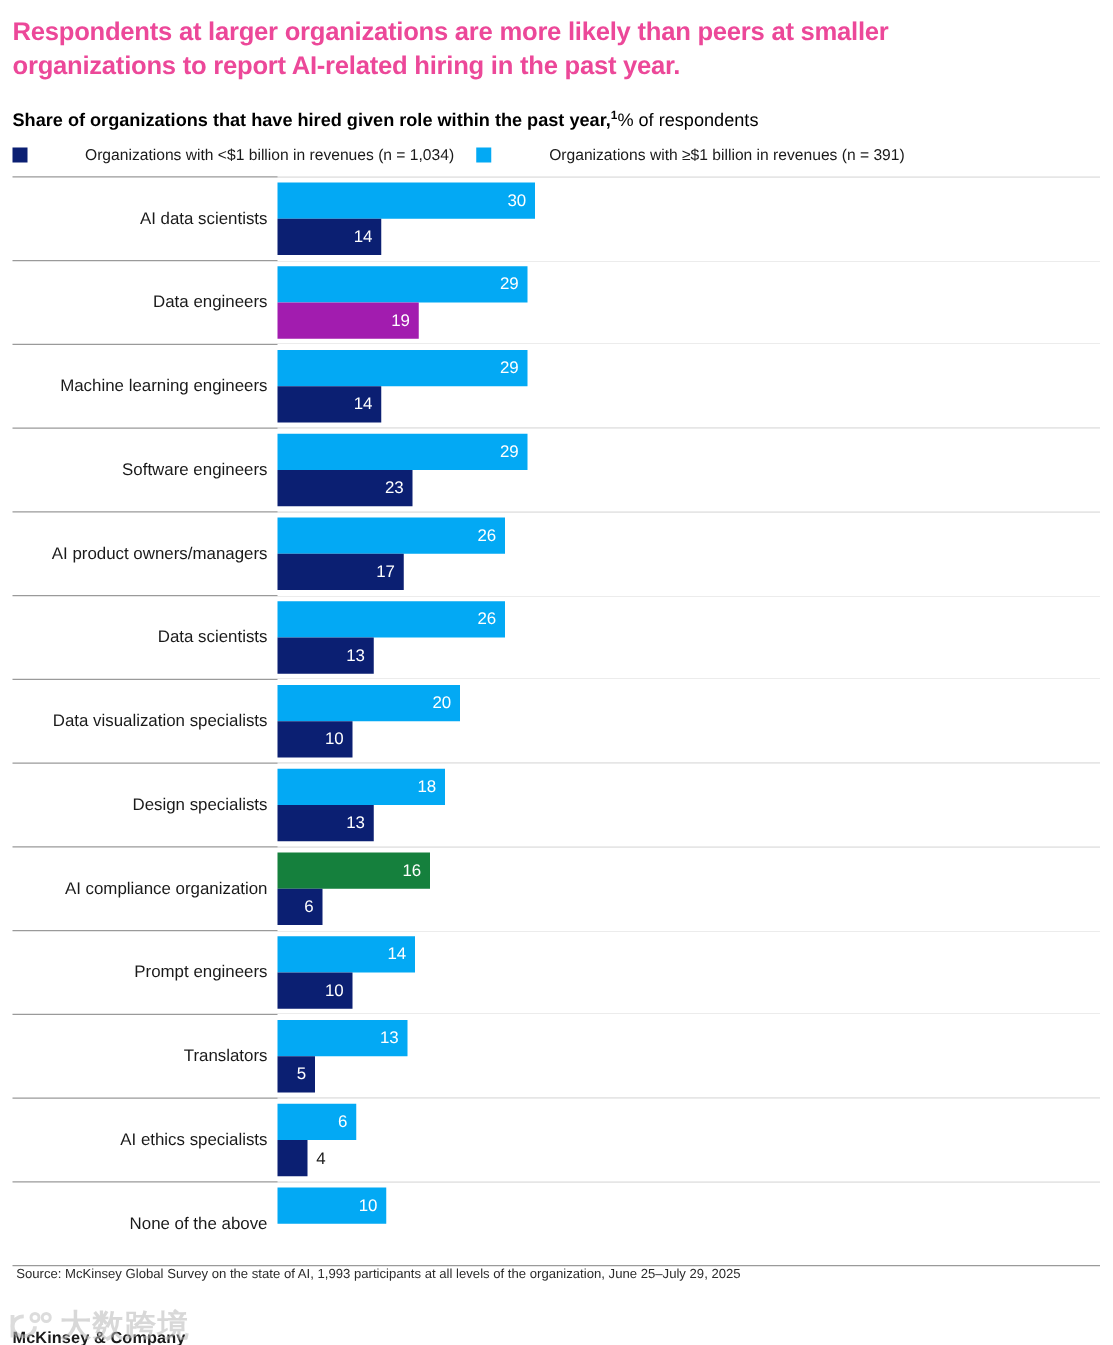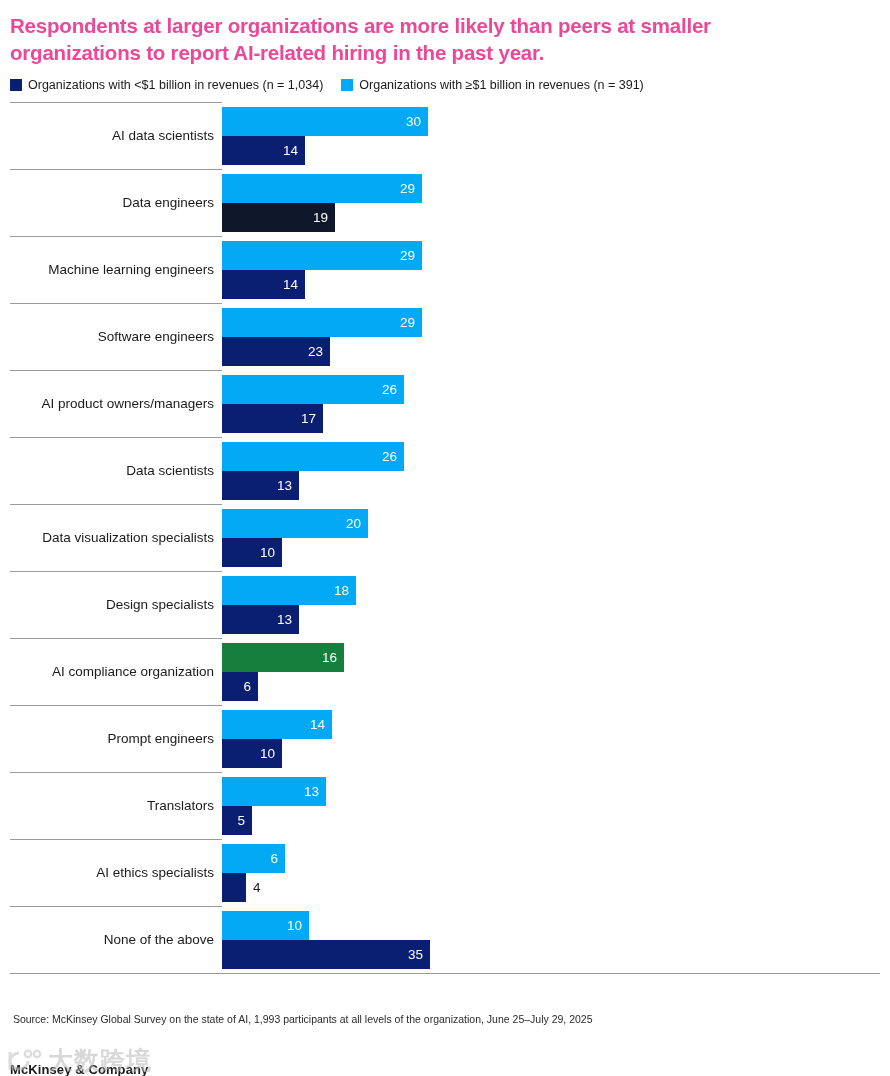"Share of organizations that have" div.subtitle { html: none -> <div> <span>Share of organizations that have hired given role within the past year,</span><sup>1</sup><span>% of respondents</span> </div> }
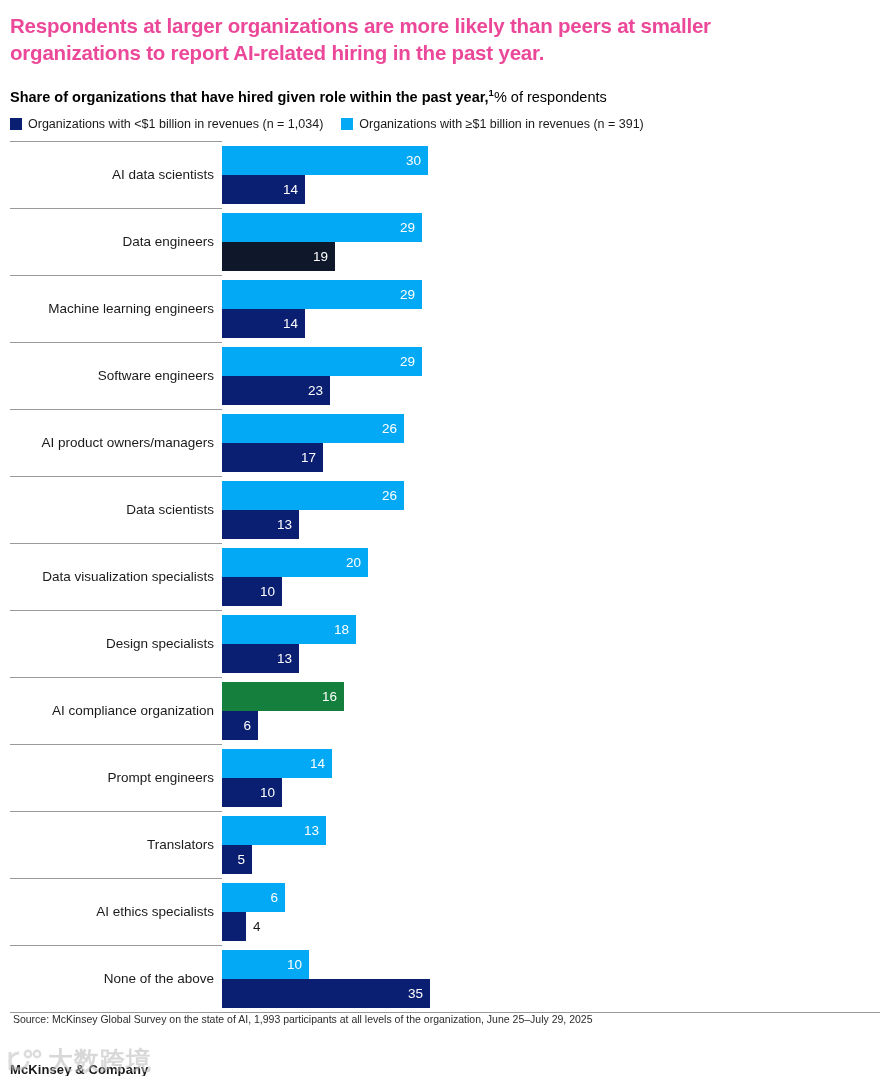"Organizations with <$1 billion in" .legend-item { gap: none -> 40px }
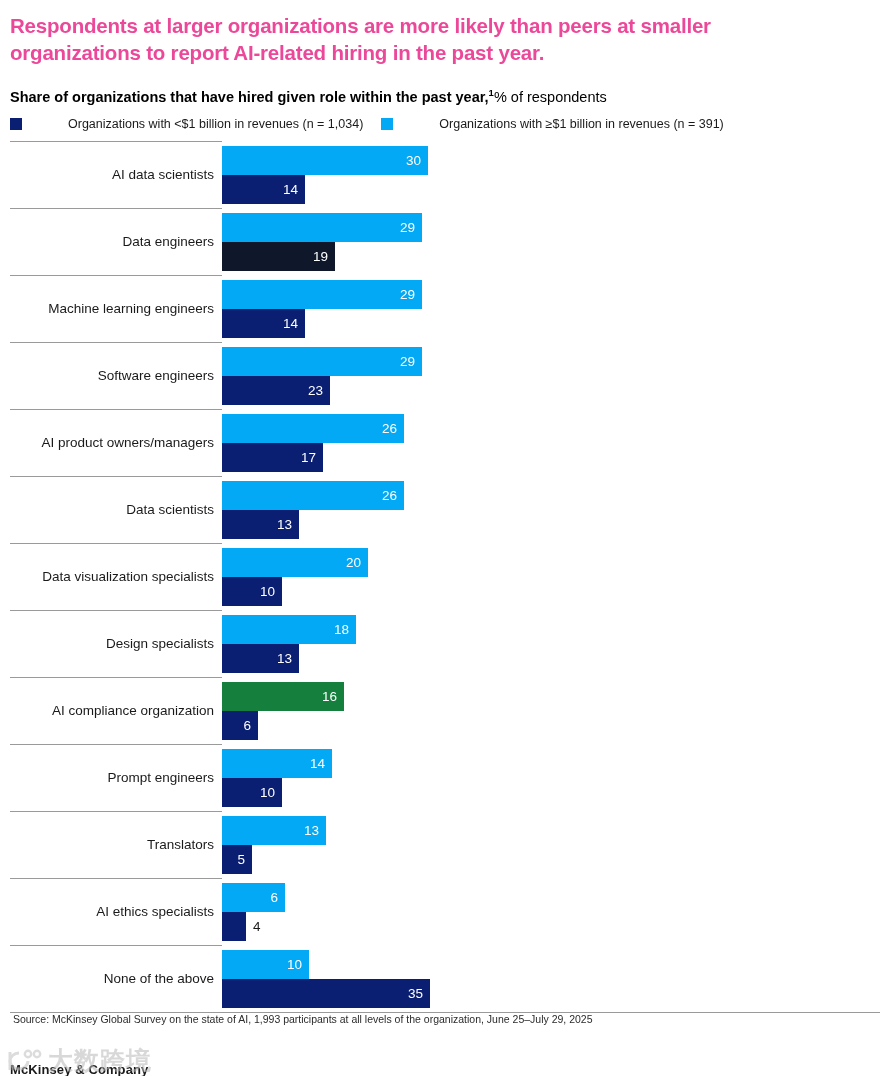"19" div.bar { background: #0f172a -> #a21caf }
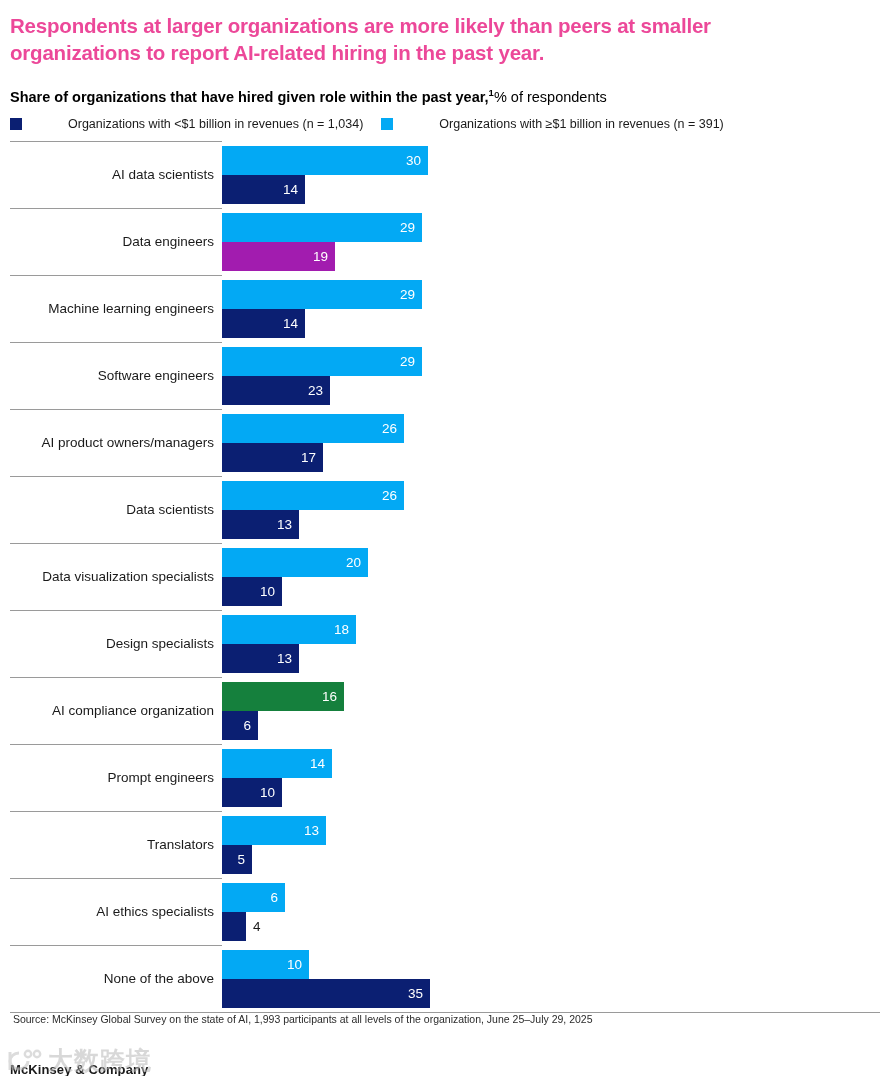"35" div.bar-wrap { html: <div> <div> <span>35</span> </div> </div> -> none }
